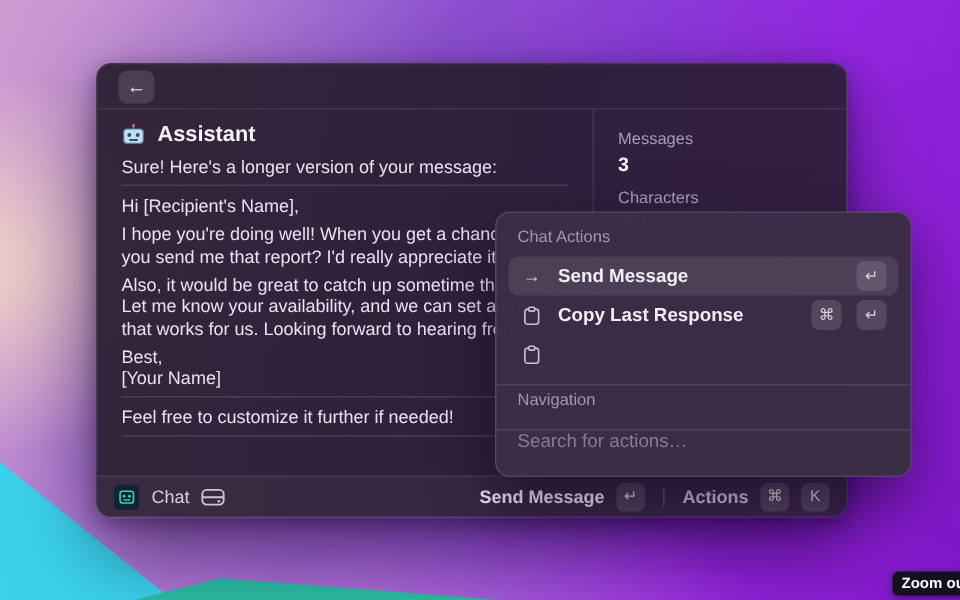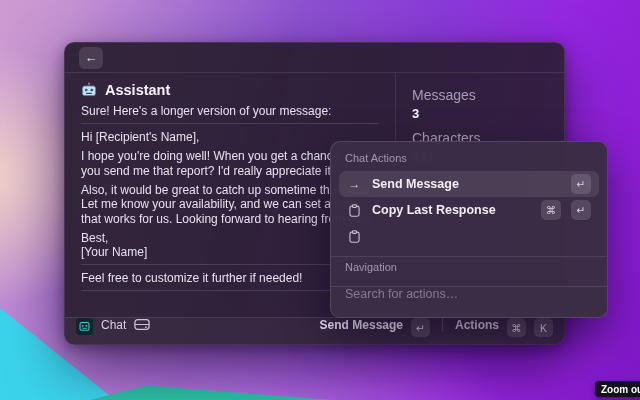"Messages" .stat-label { font-size: 14px -> 11px }
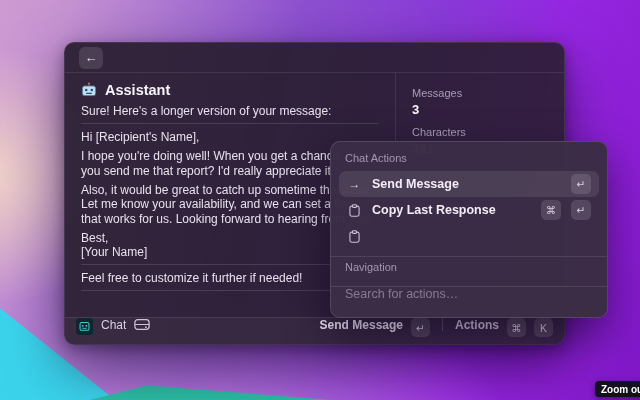"Chat" .win-footer { align-items: flex-start -> center }
